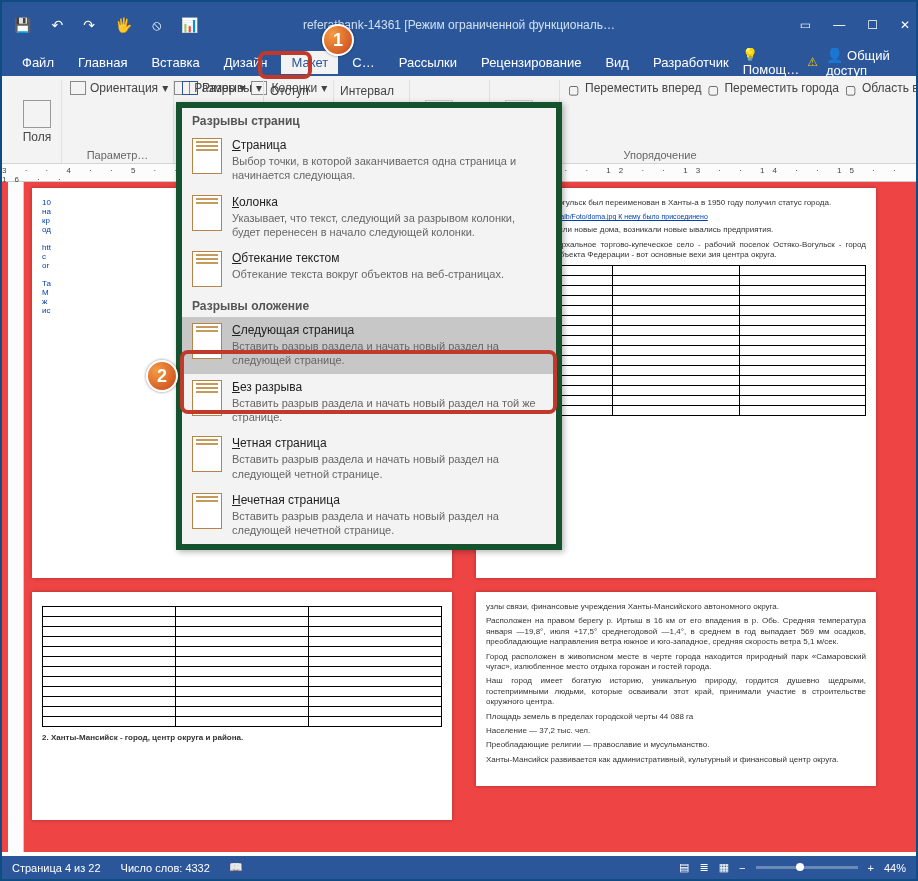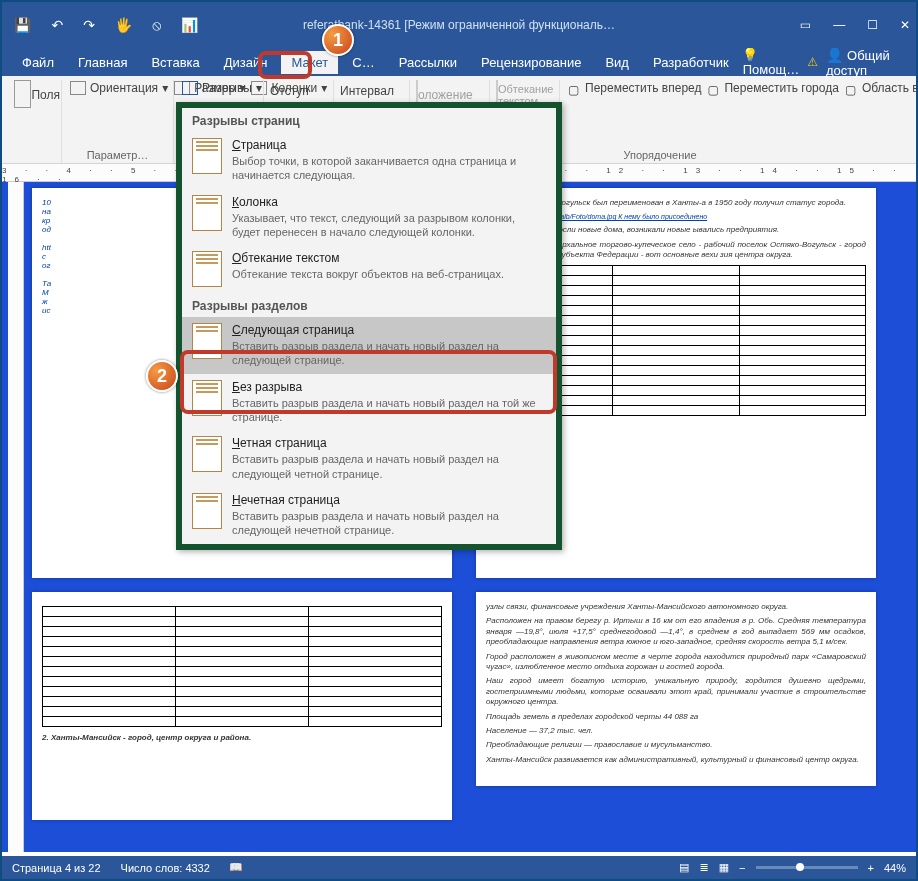"Поля" .rg-polar { flex-direction: row -> column; margin-top: none -> 20px }
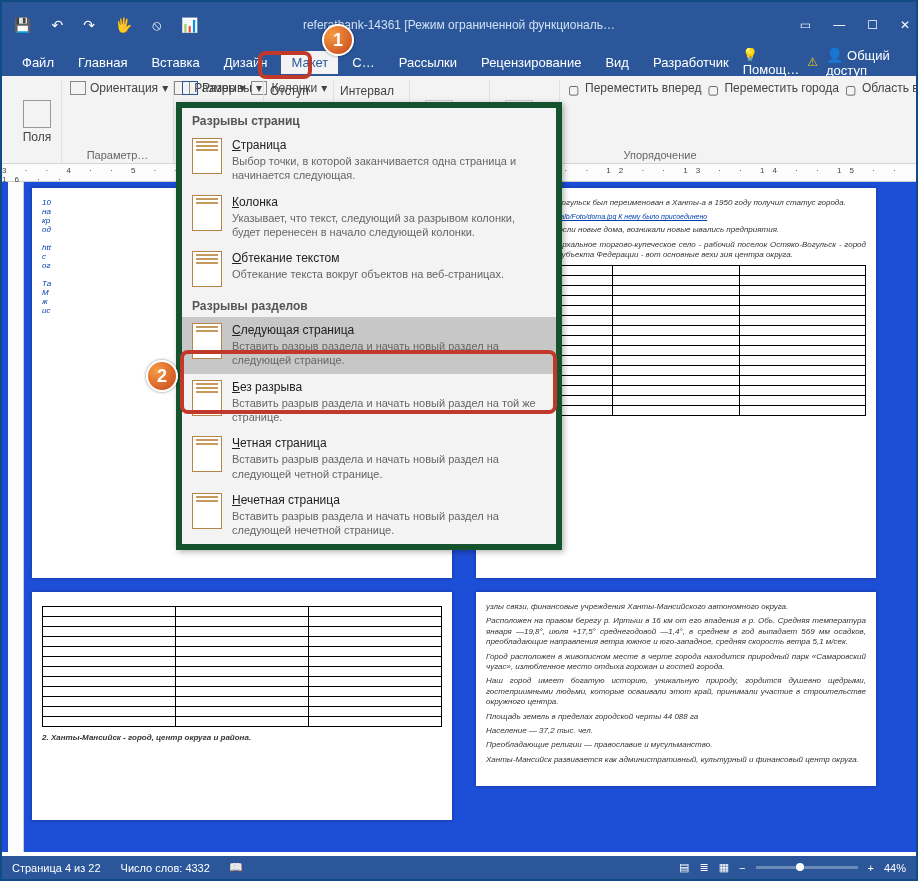"10" .doc-area { background: #1d4ed8 -> #ef4444; font-style: italic -> none }
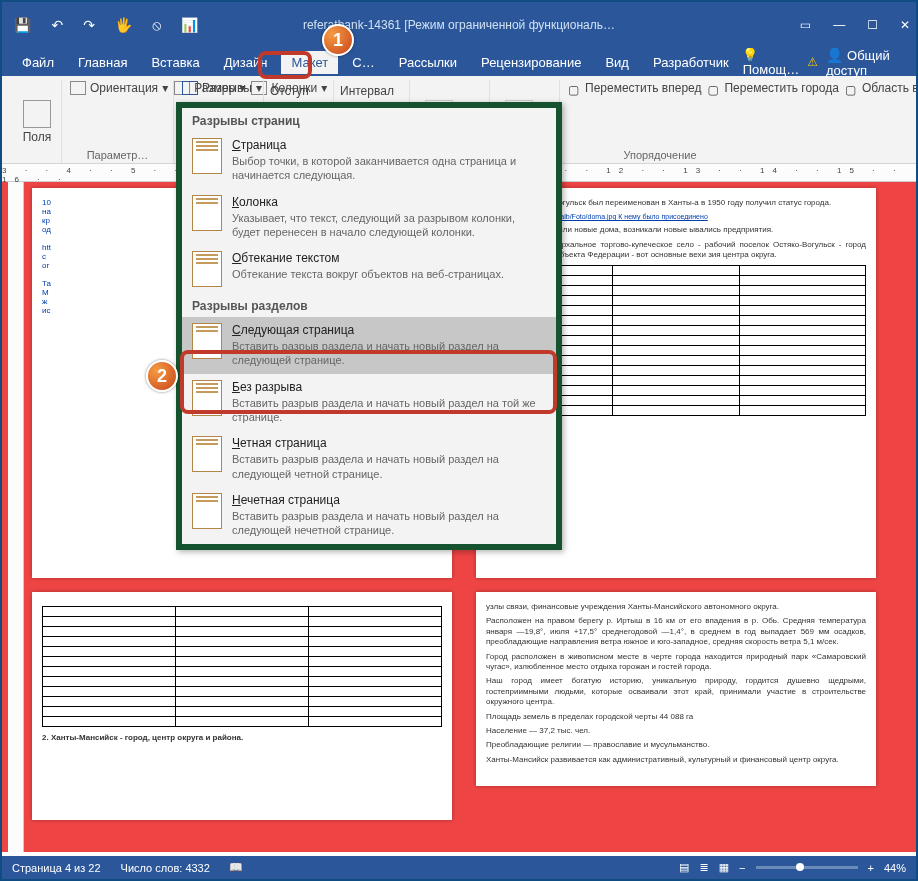"Разрывы разделов" div.dd-header { text: разделов -> оложение }
